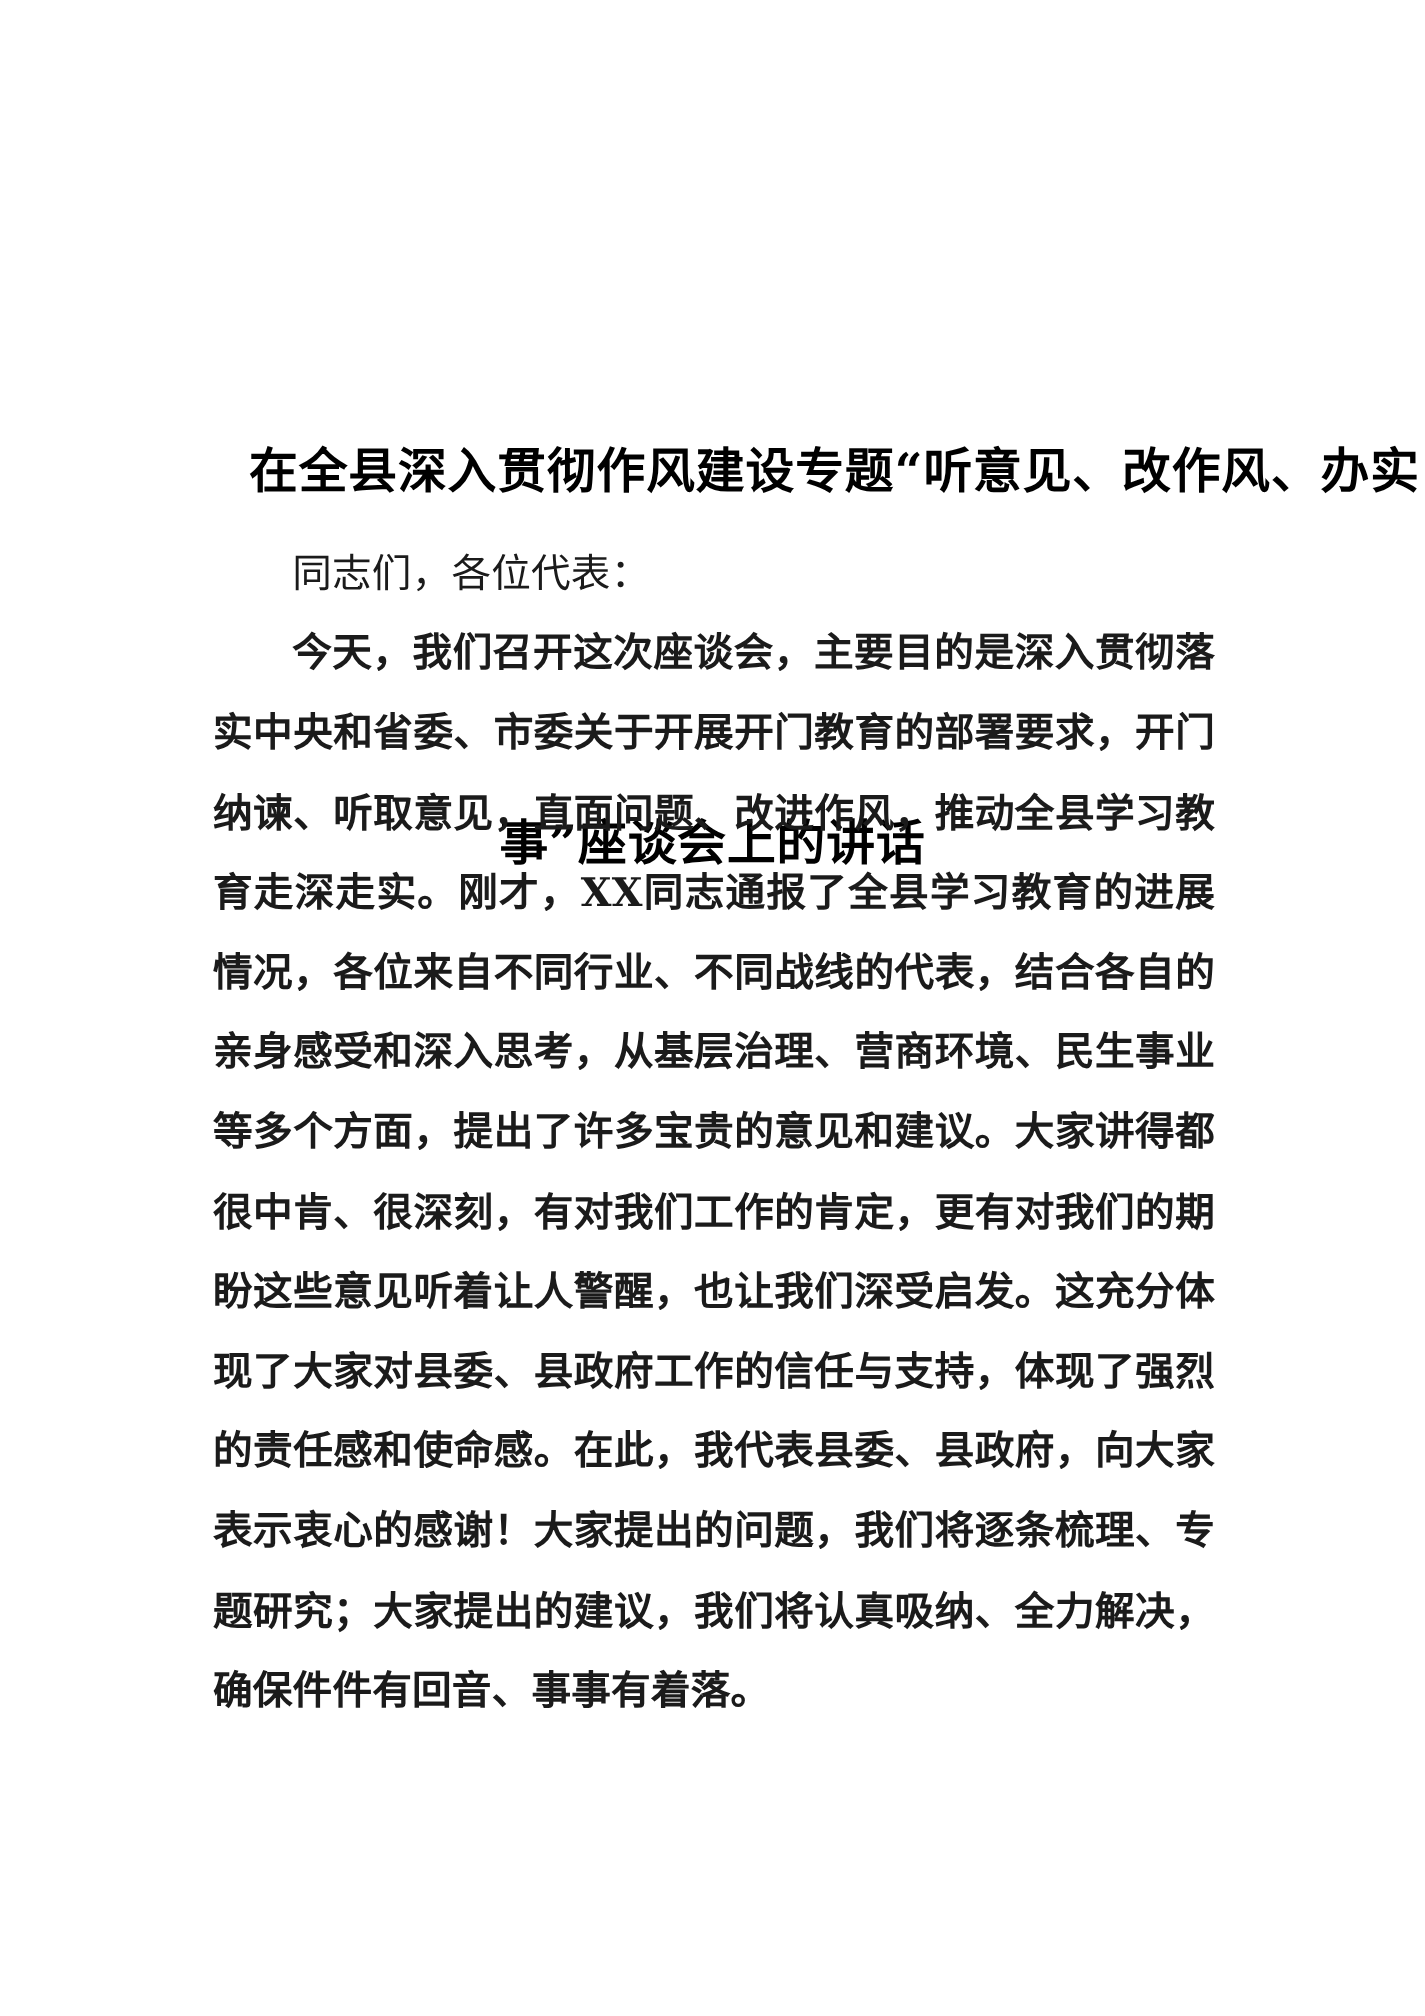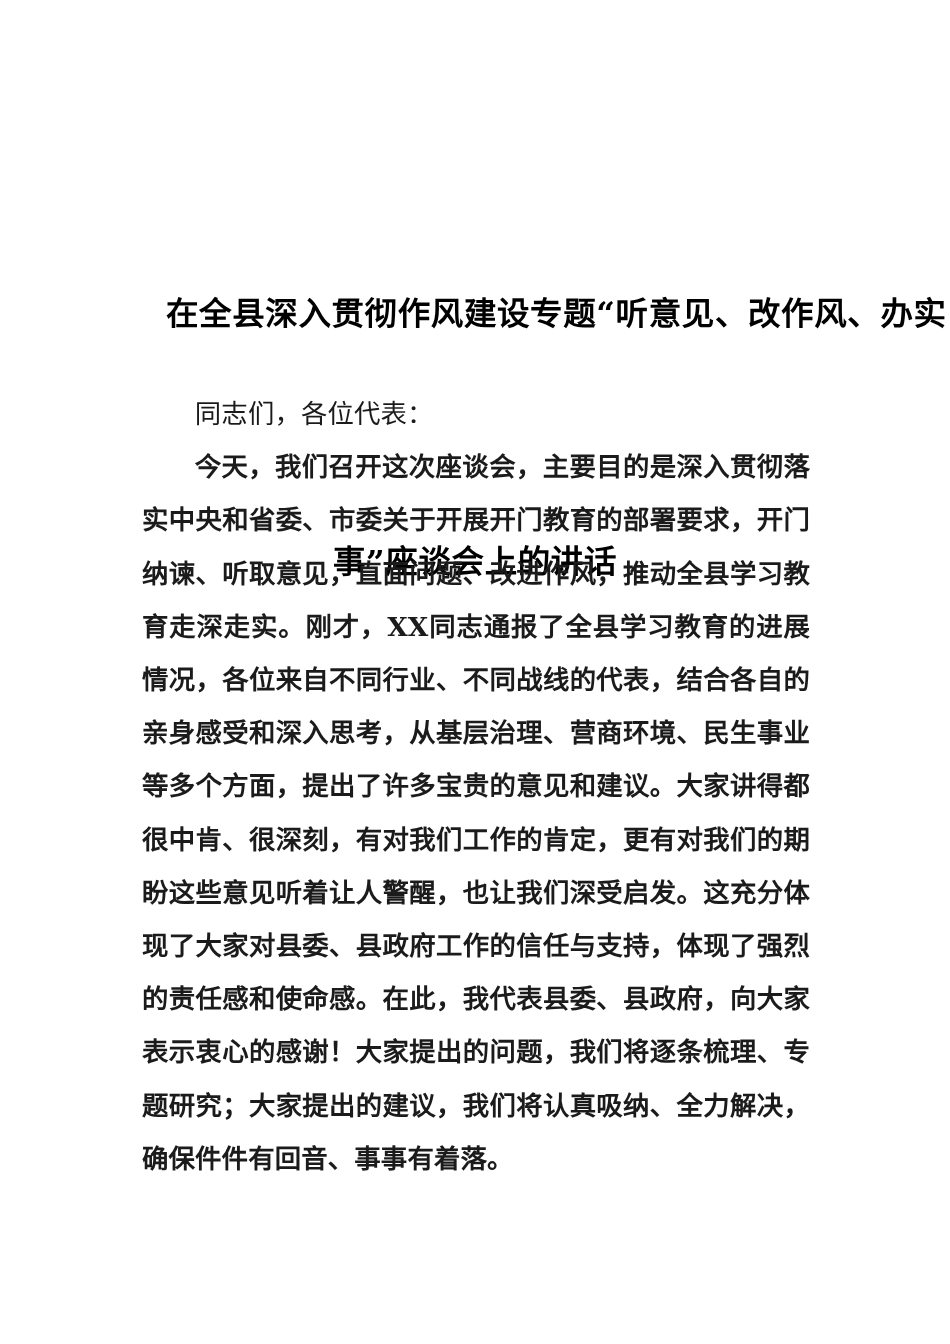"同志们，各位代表：" .body-block { top: 387px -> 356px }
